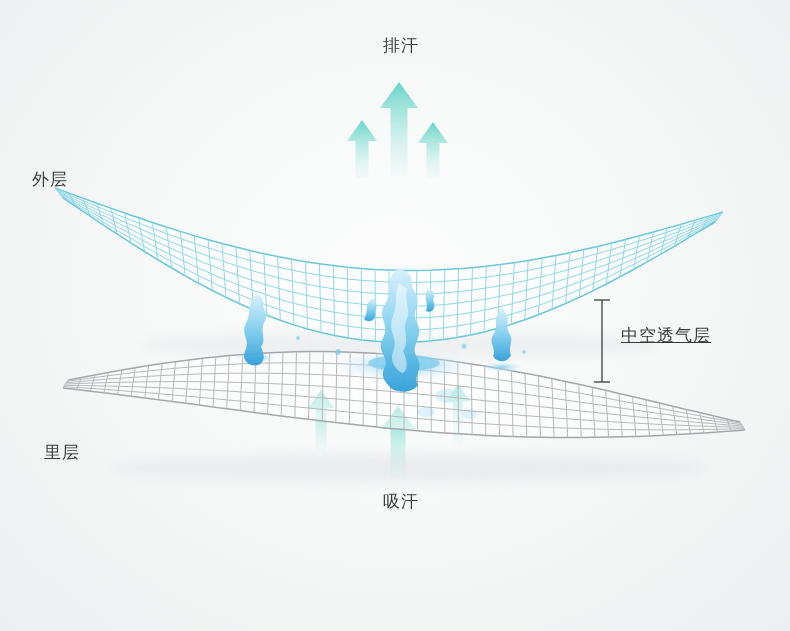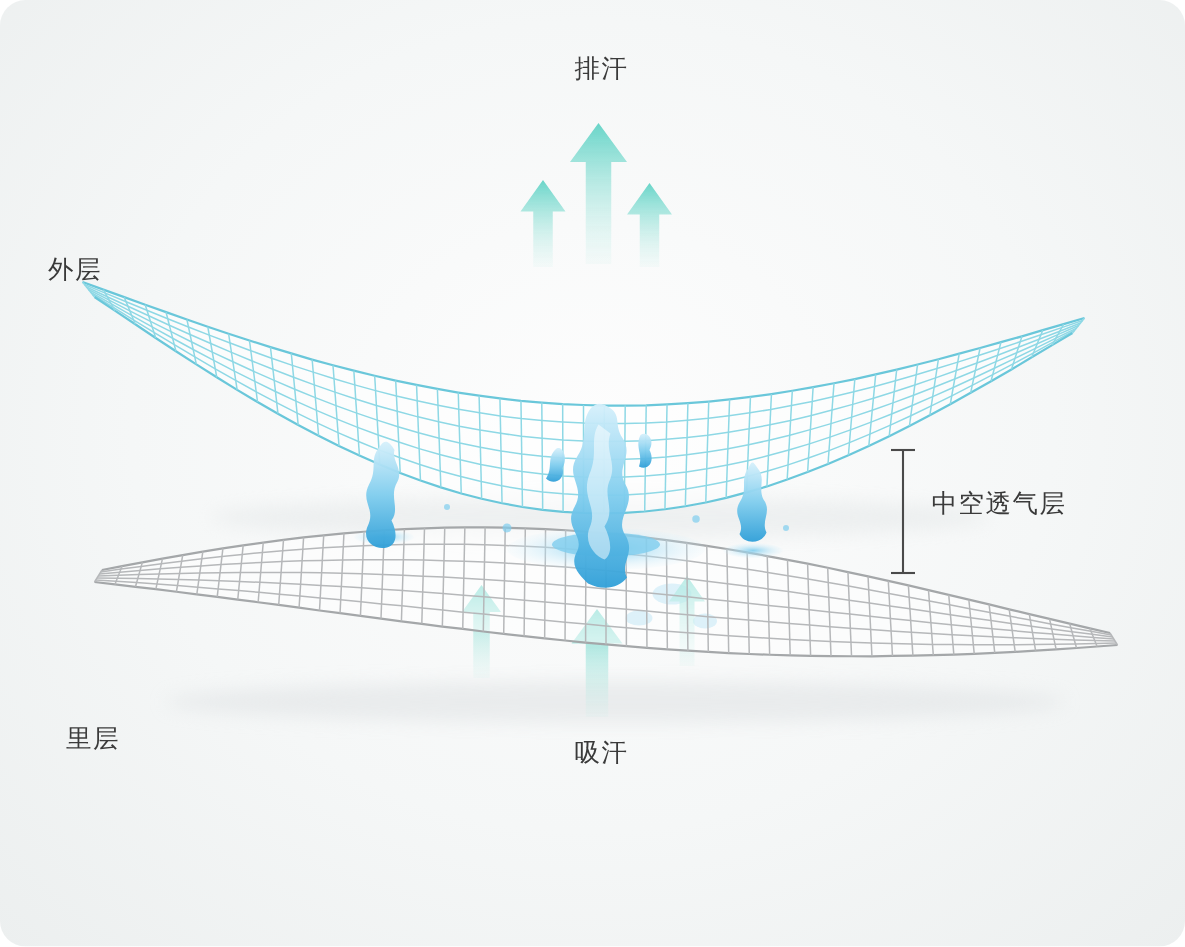"排汗" div.stage { border-radius: 17px -> none }
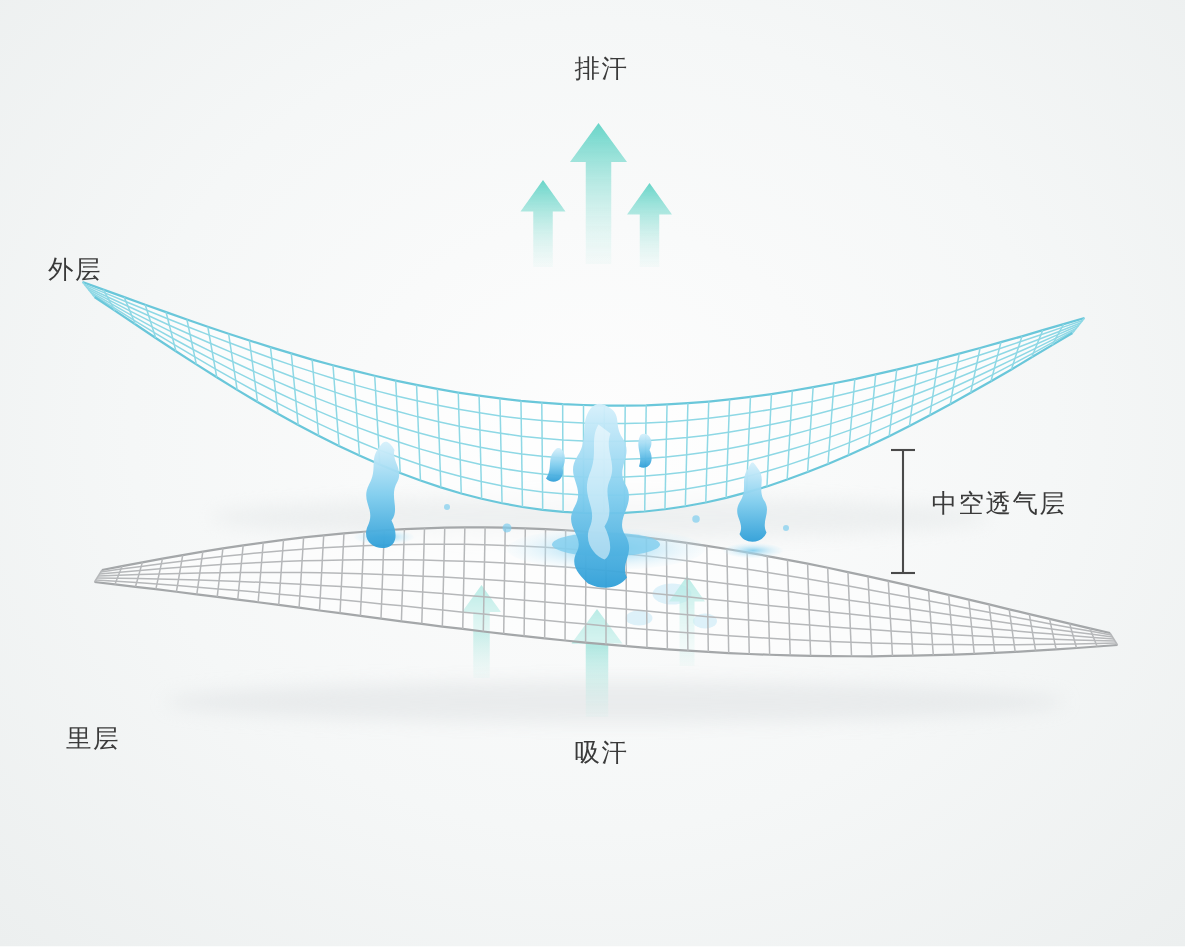"中空透气层" .label-gap { text-decoration: none -> underline }
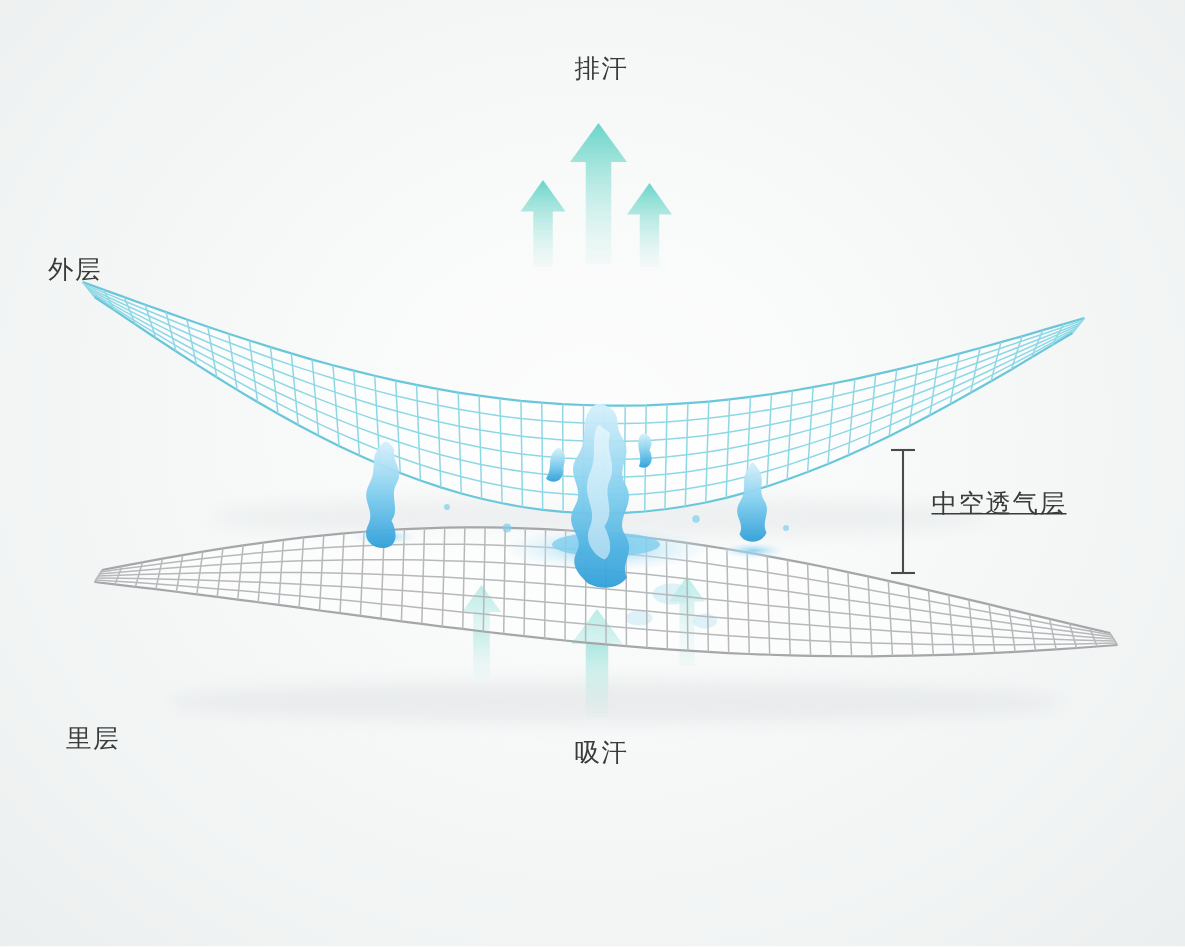"里层" .label-inner { margin-top: 40px -> none }
